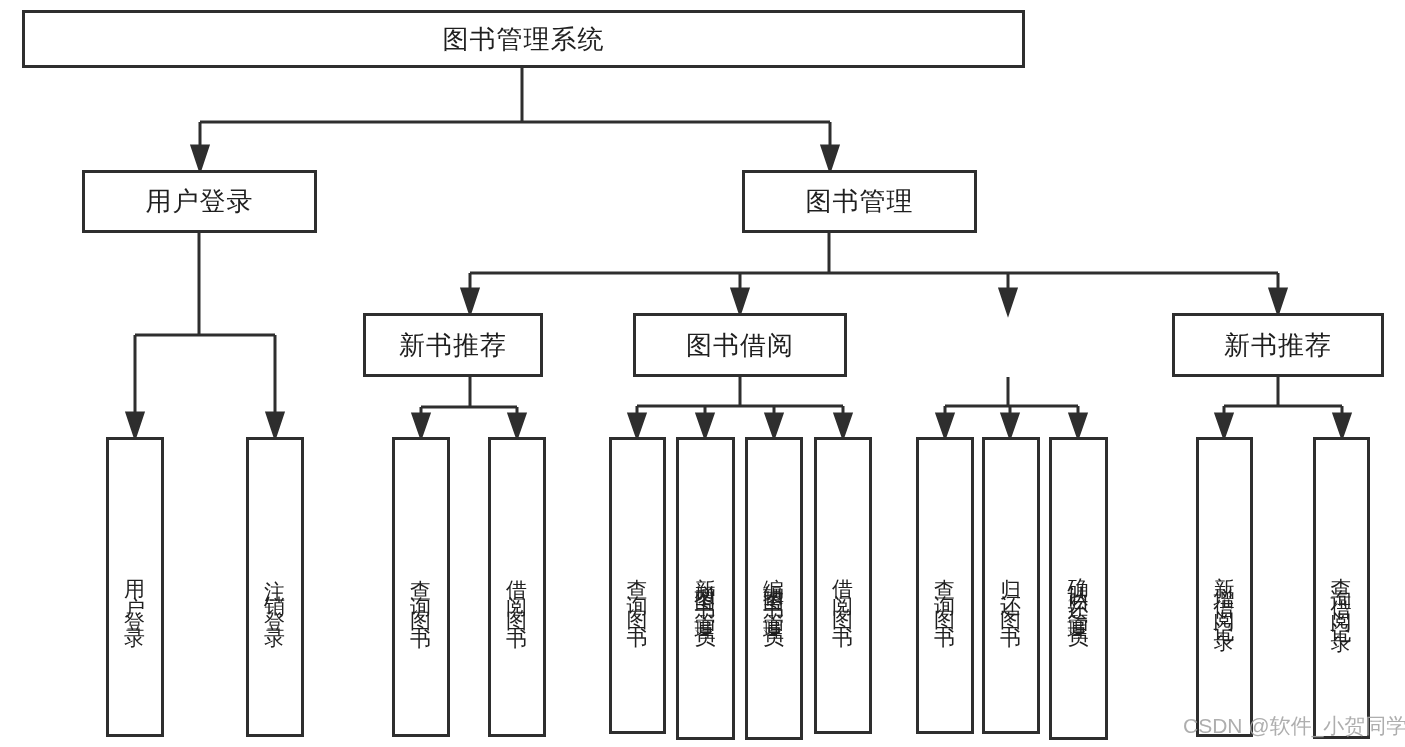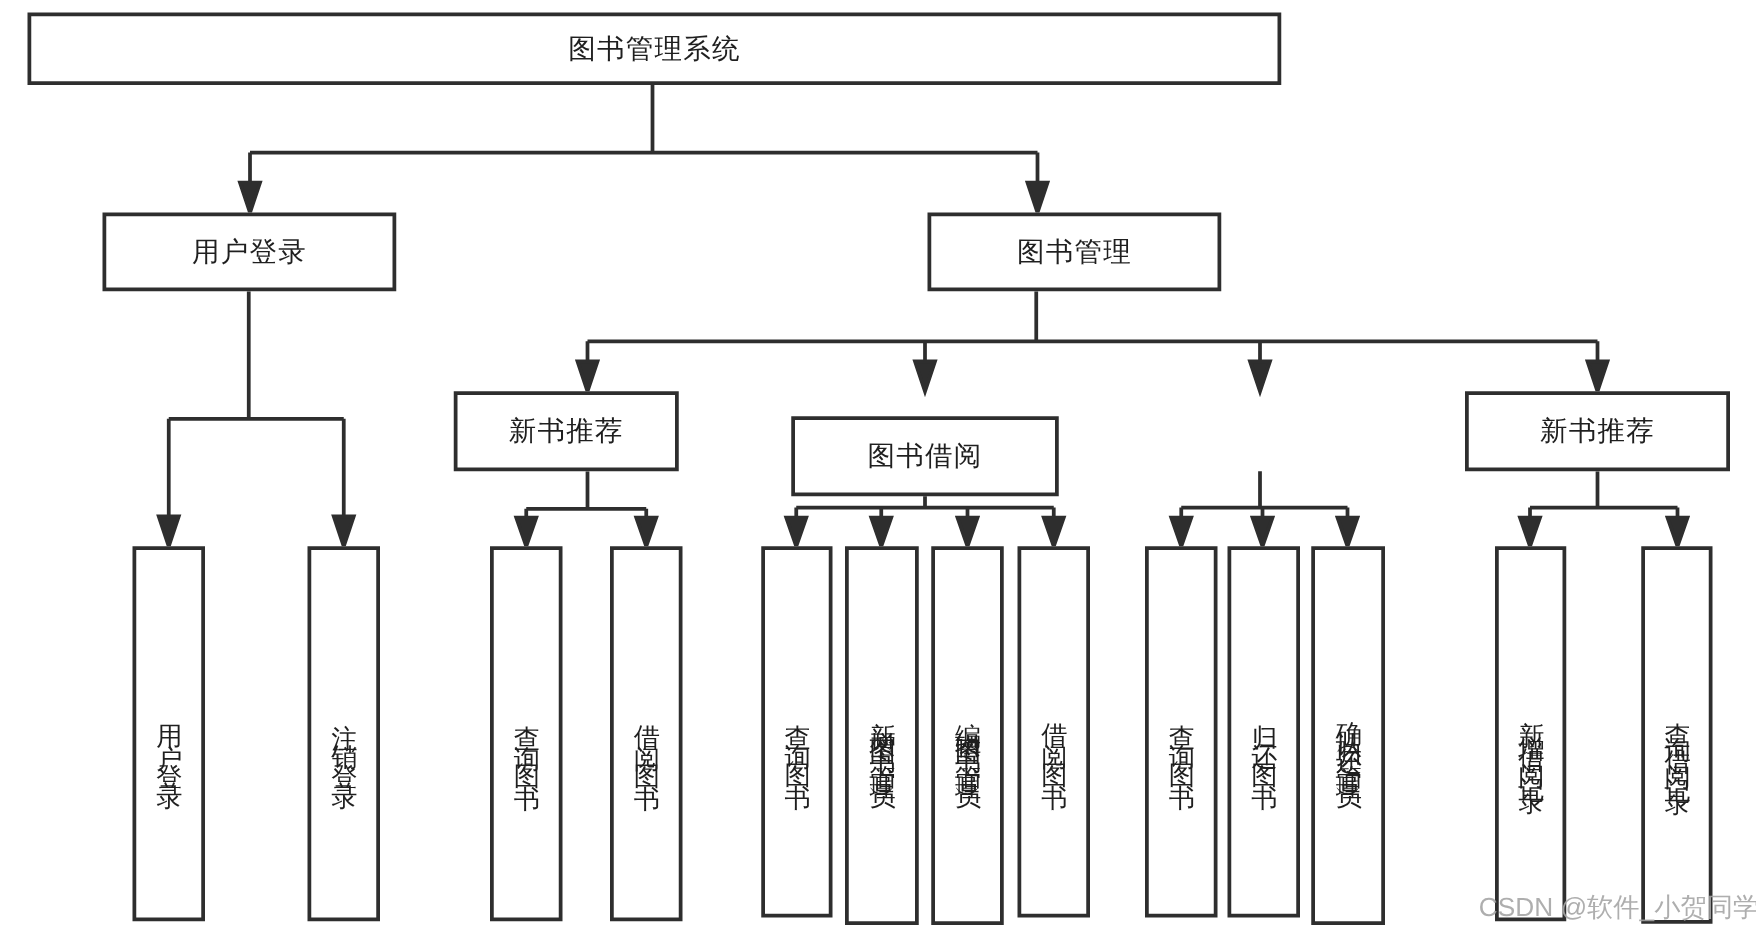"图书管理系统" .box.h { font-size: 22px -> 26px }
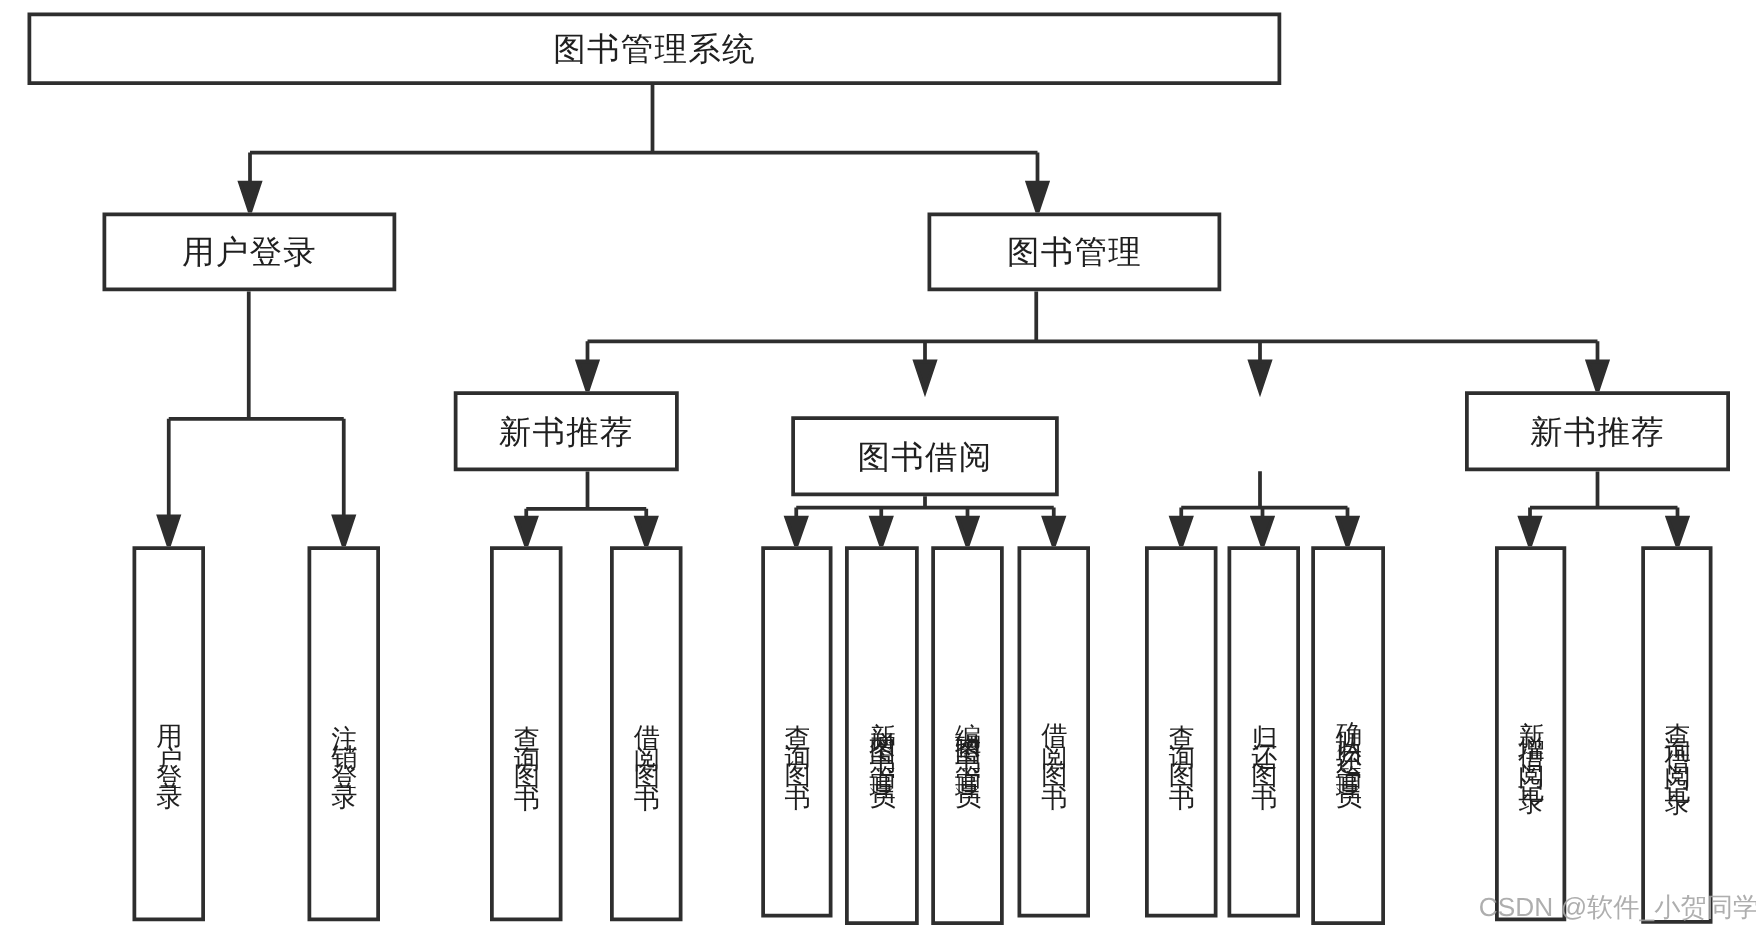"图书借阅" div.box { margin-top: 20px -> none }
